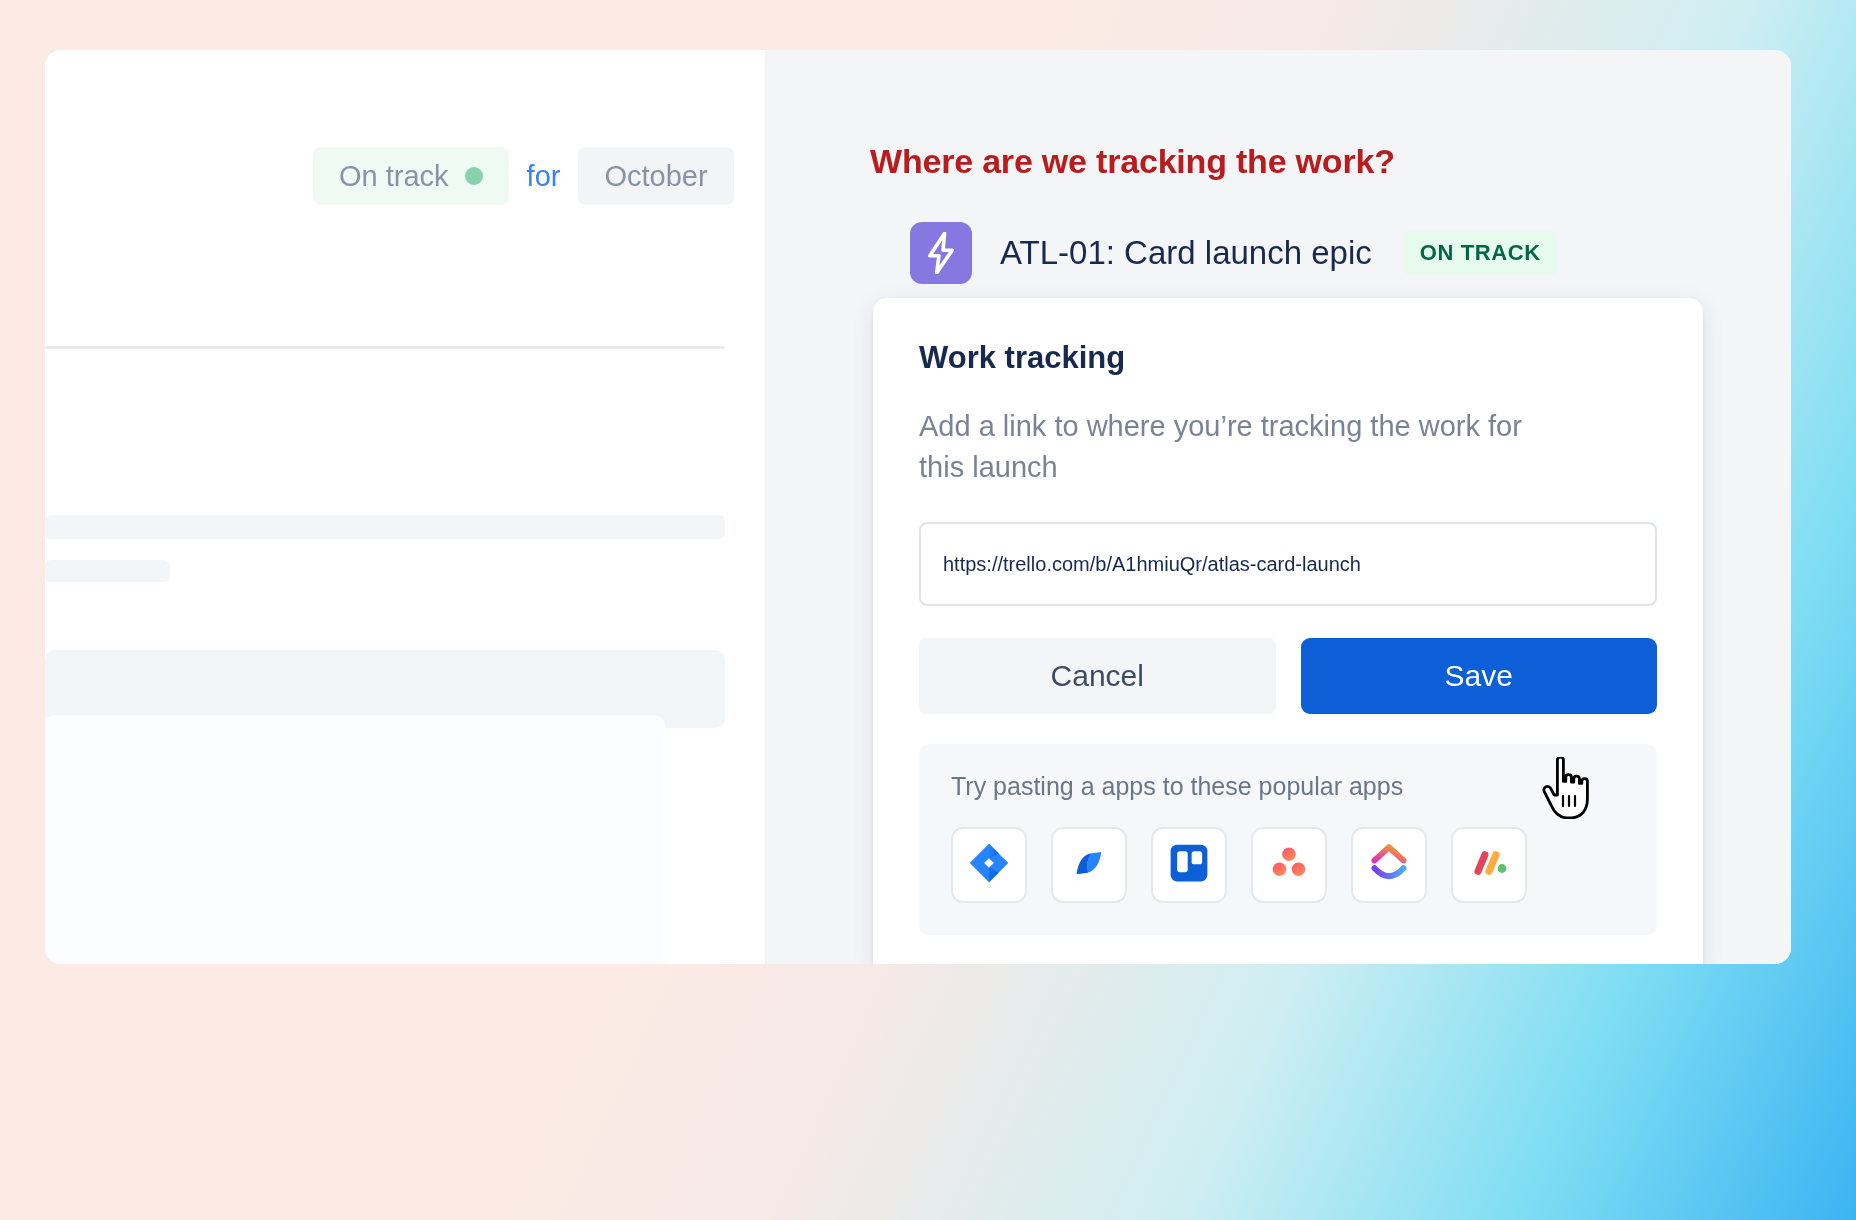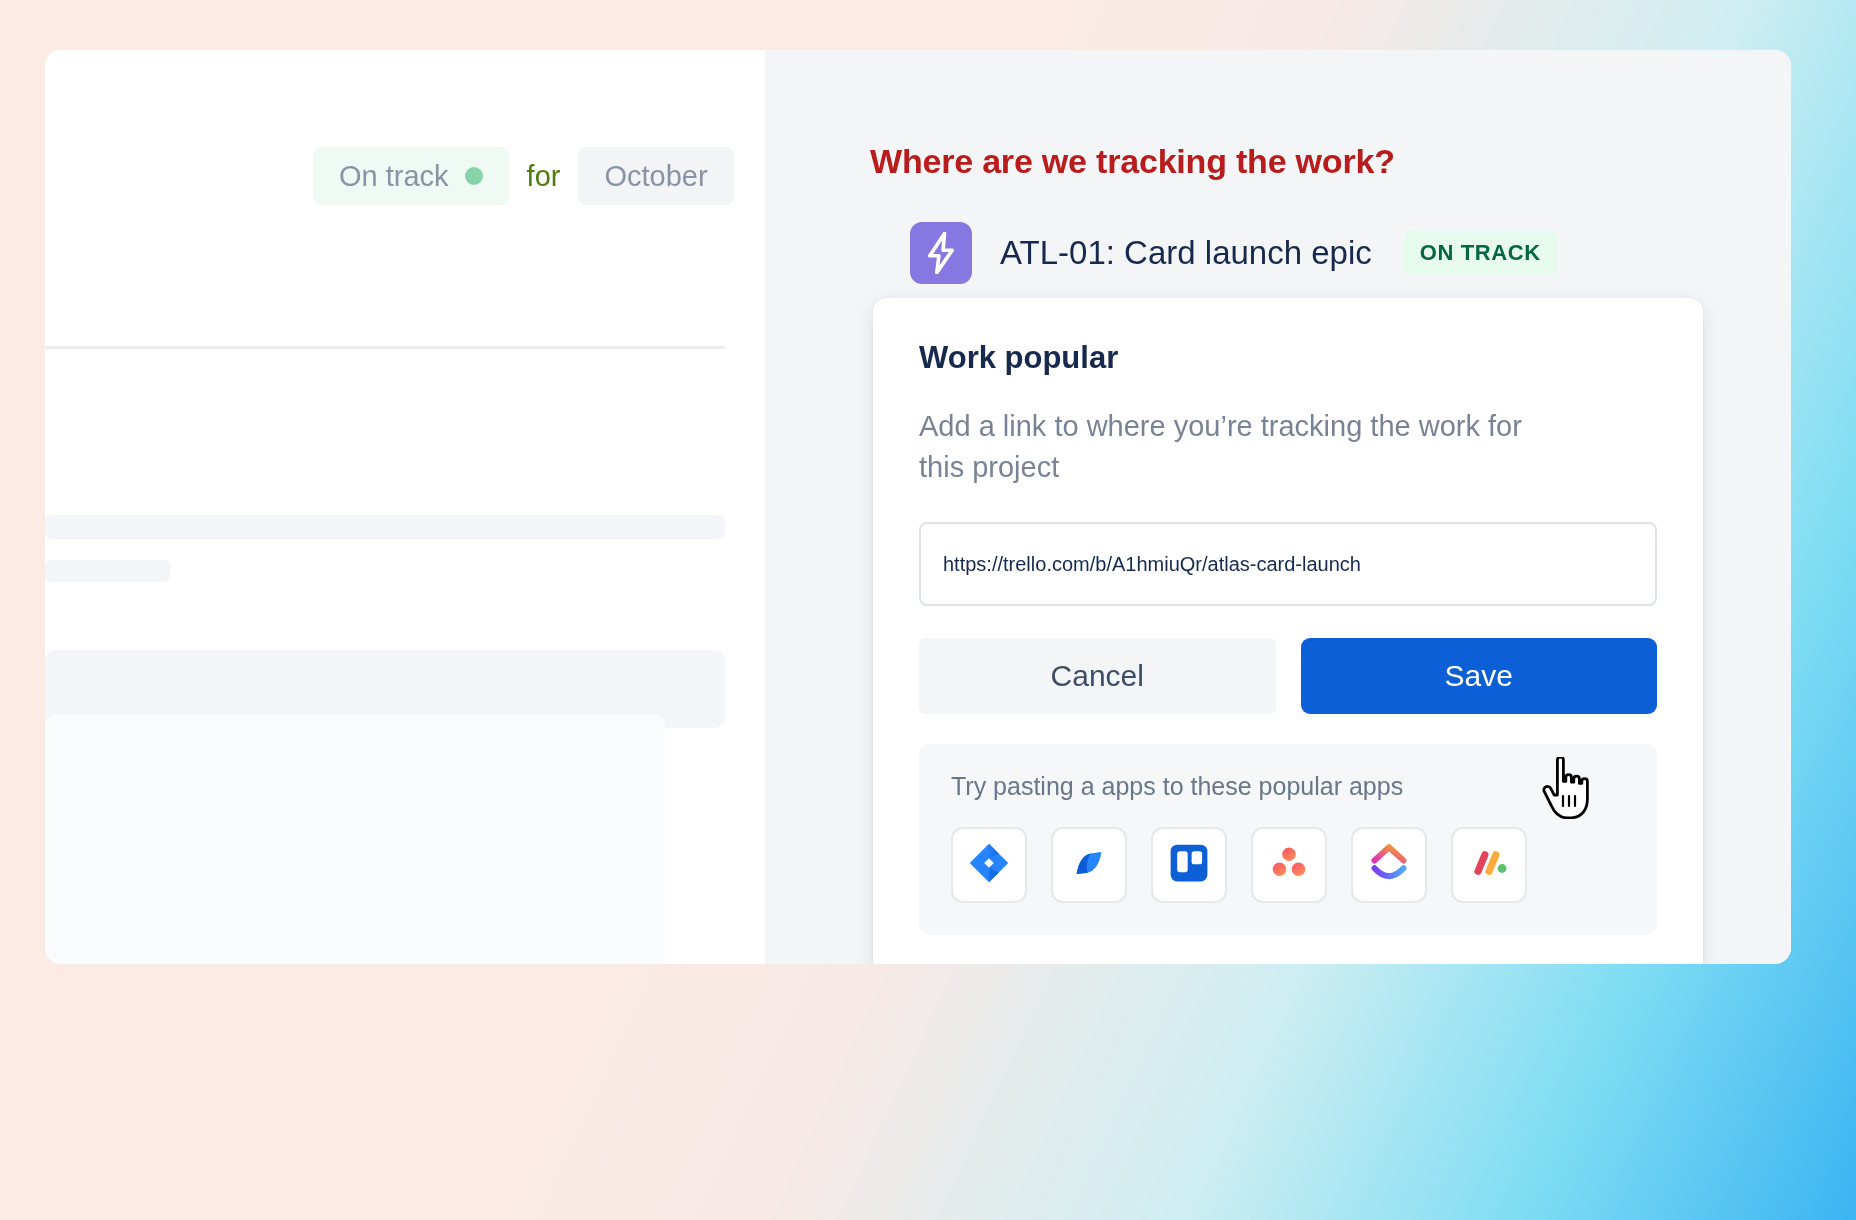"for" .for-label { color: #4d7c0f -> #3b82f6 }
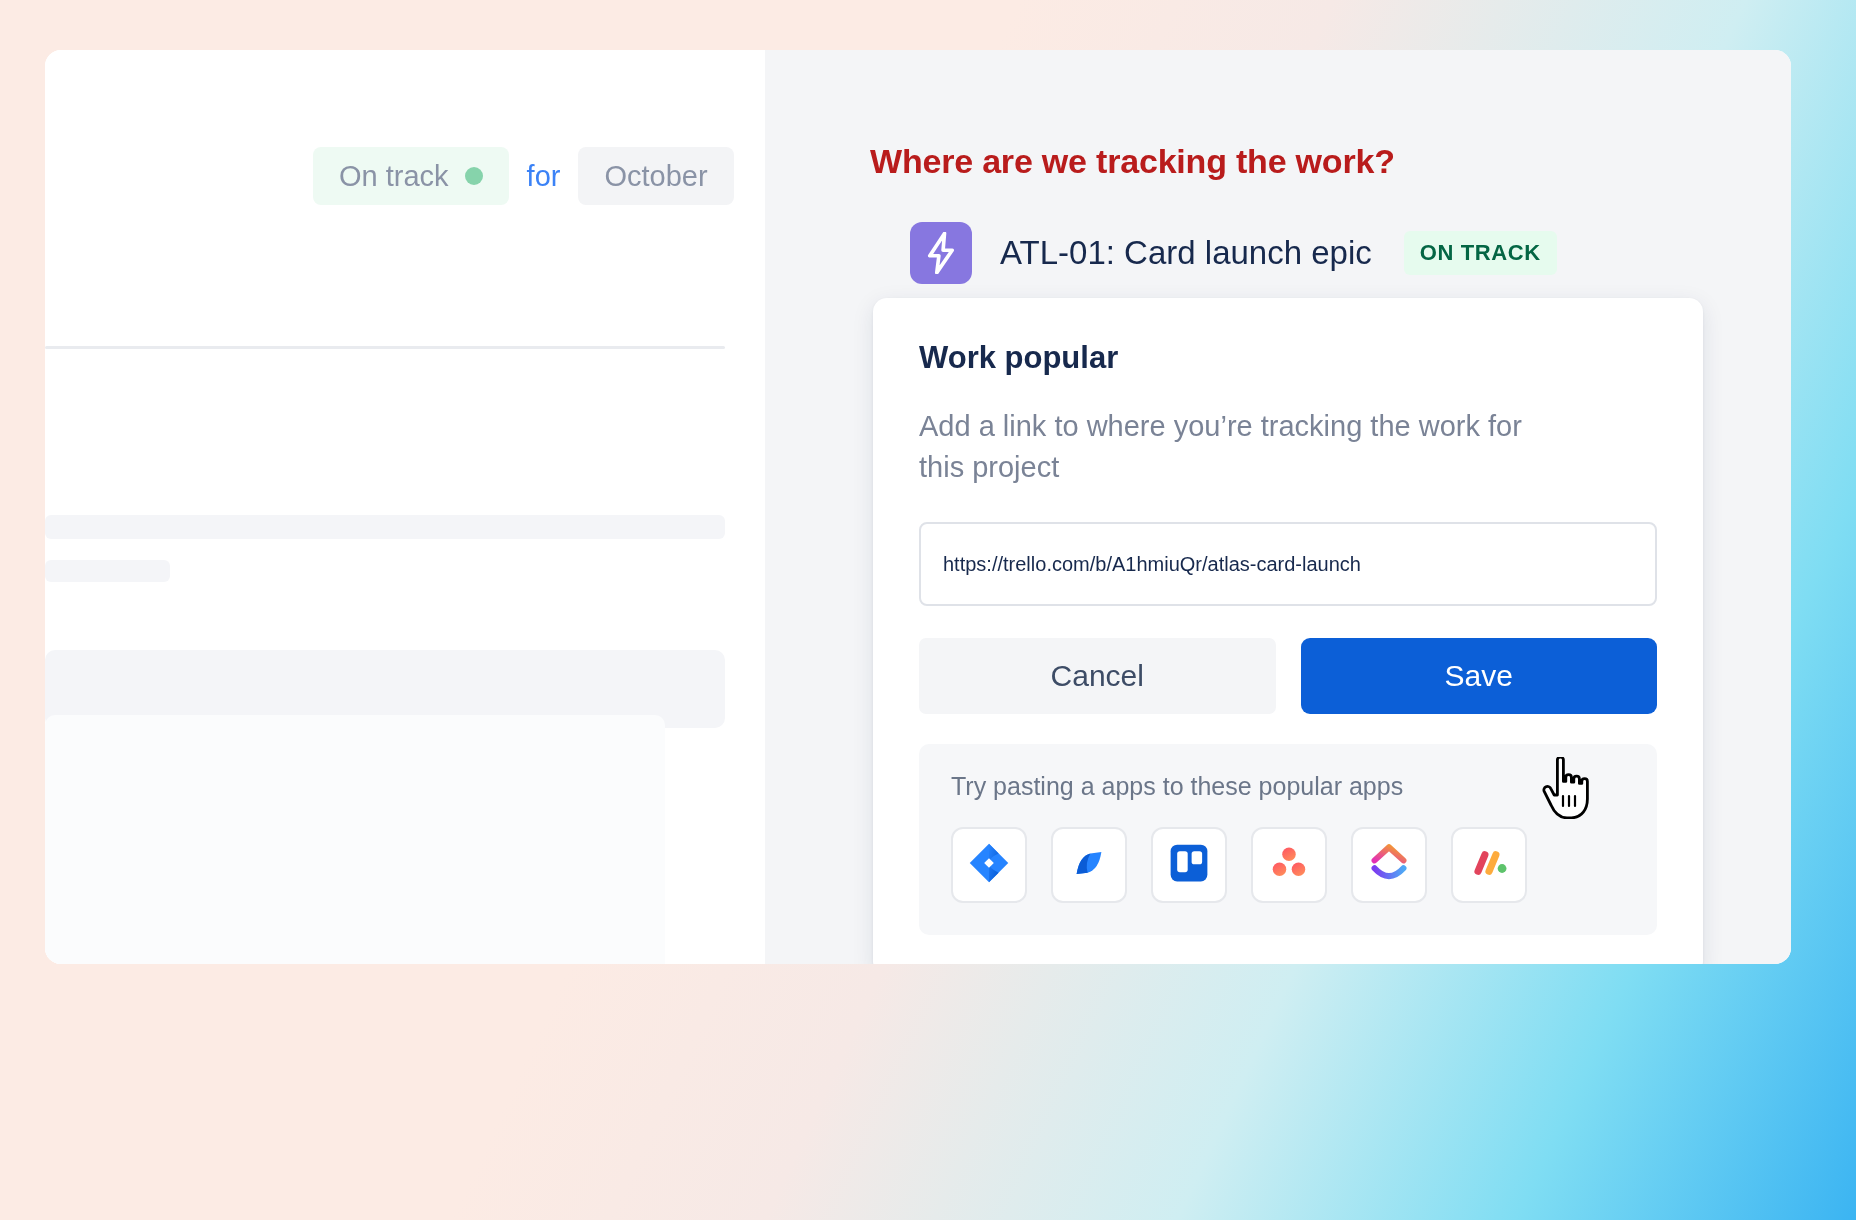"Work popular" div.card-title { text: popular -> tracking }
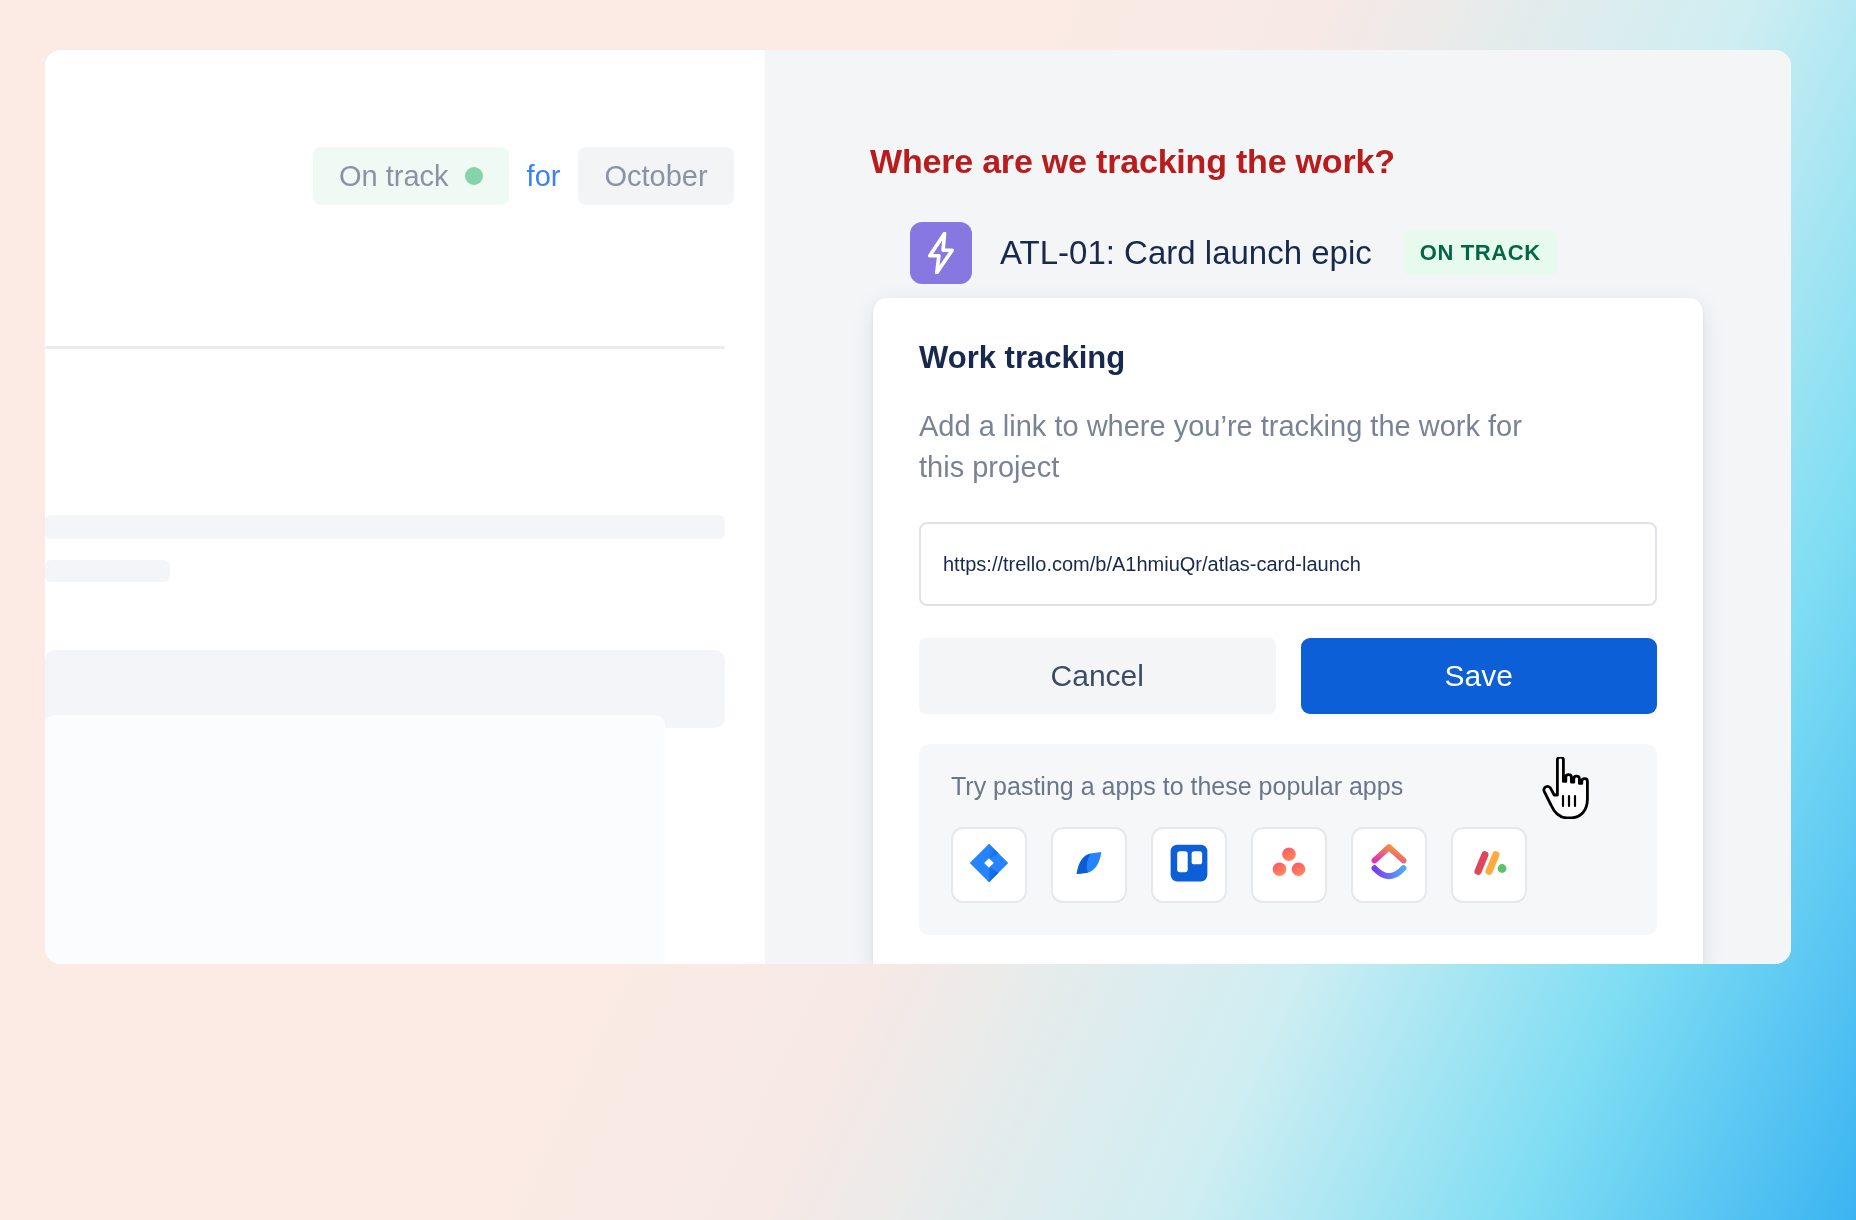"Add a link to where" div.card-desc { text: project -> launch }
